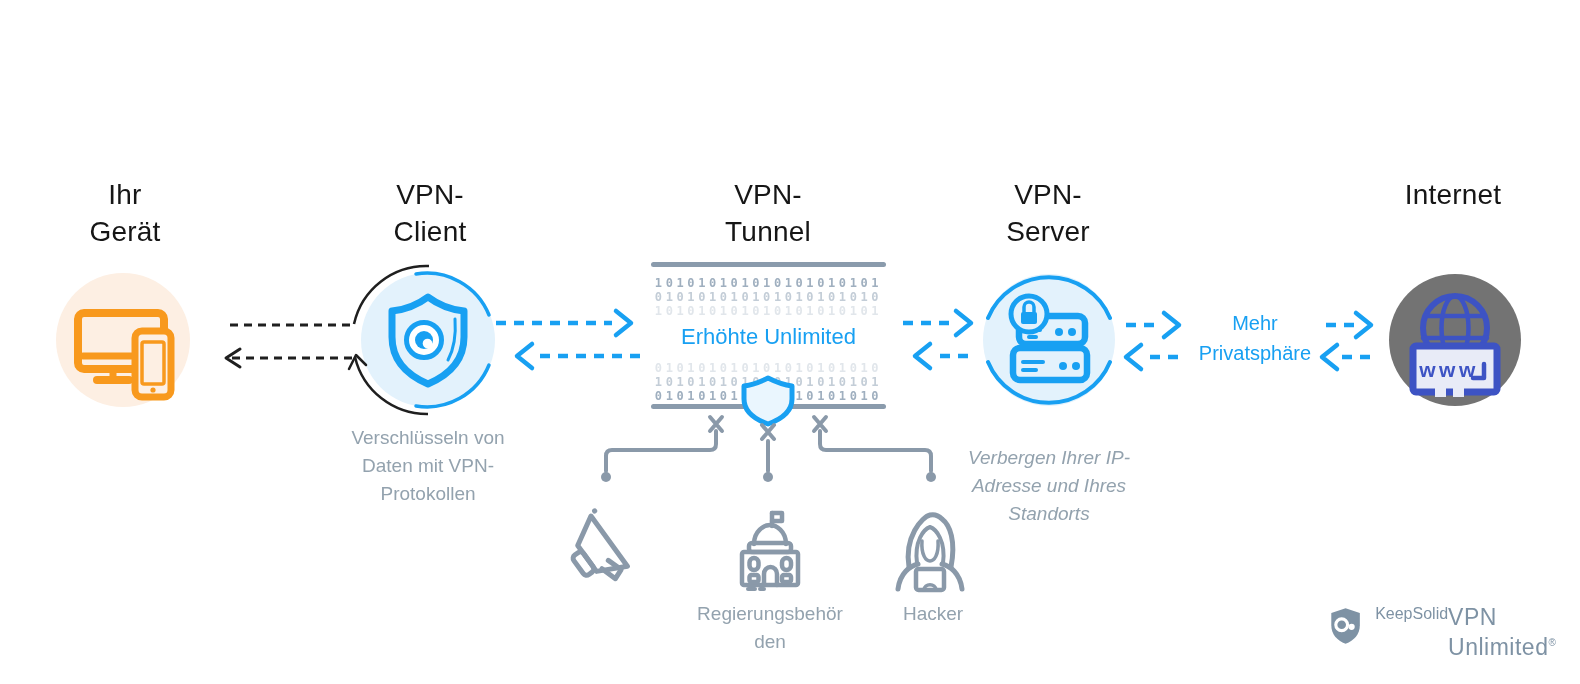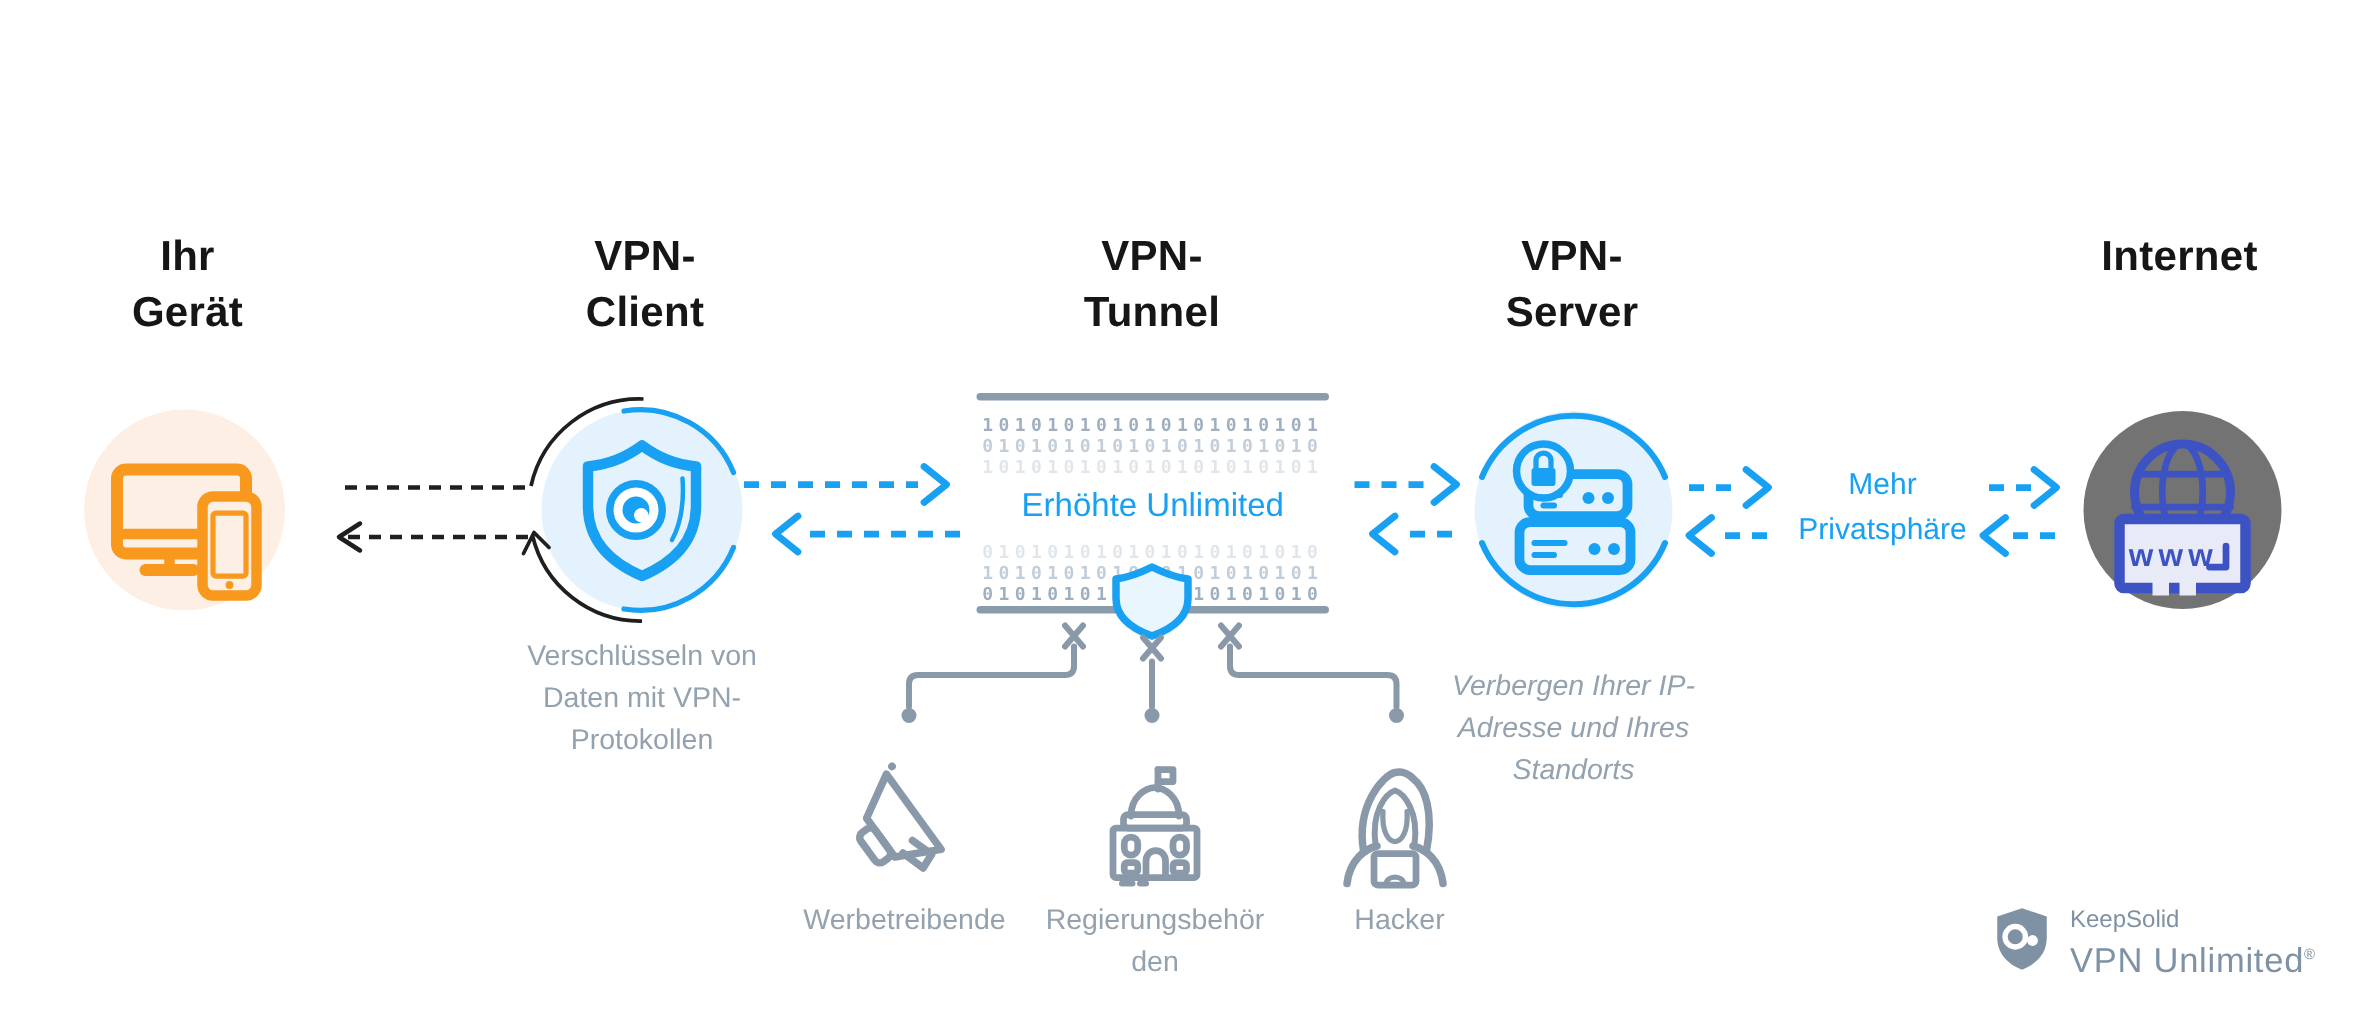"Ihr" .heading { font-weight: 700 -> 400; margin-top: none -> 24px }
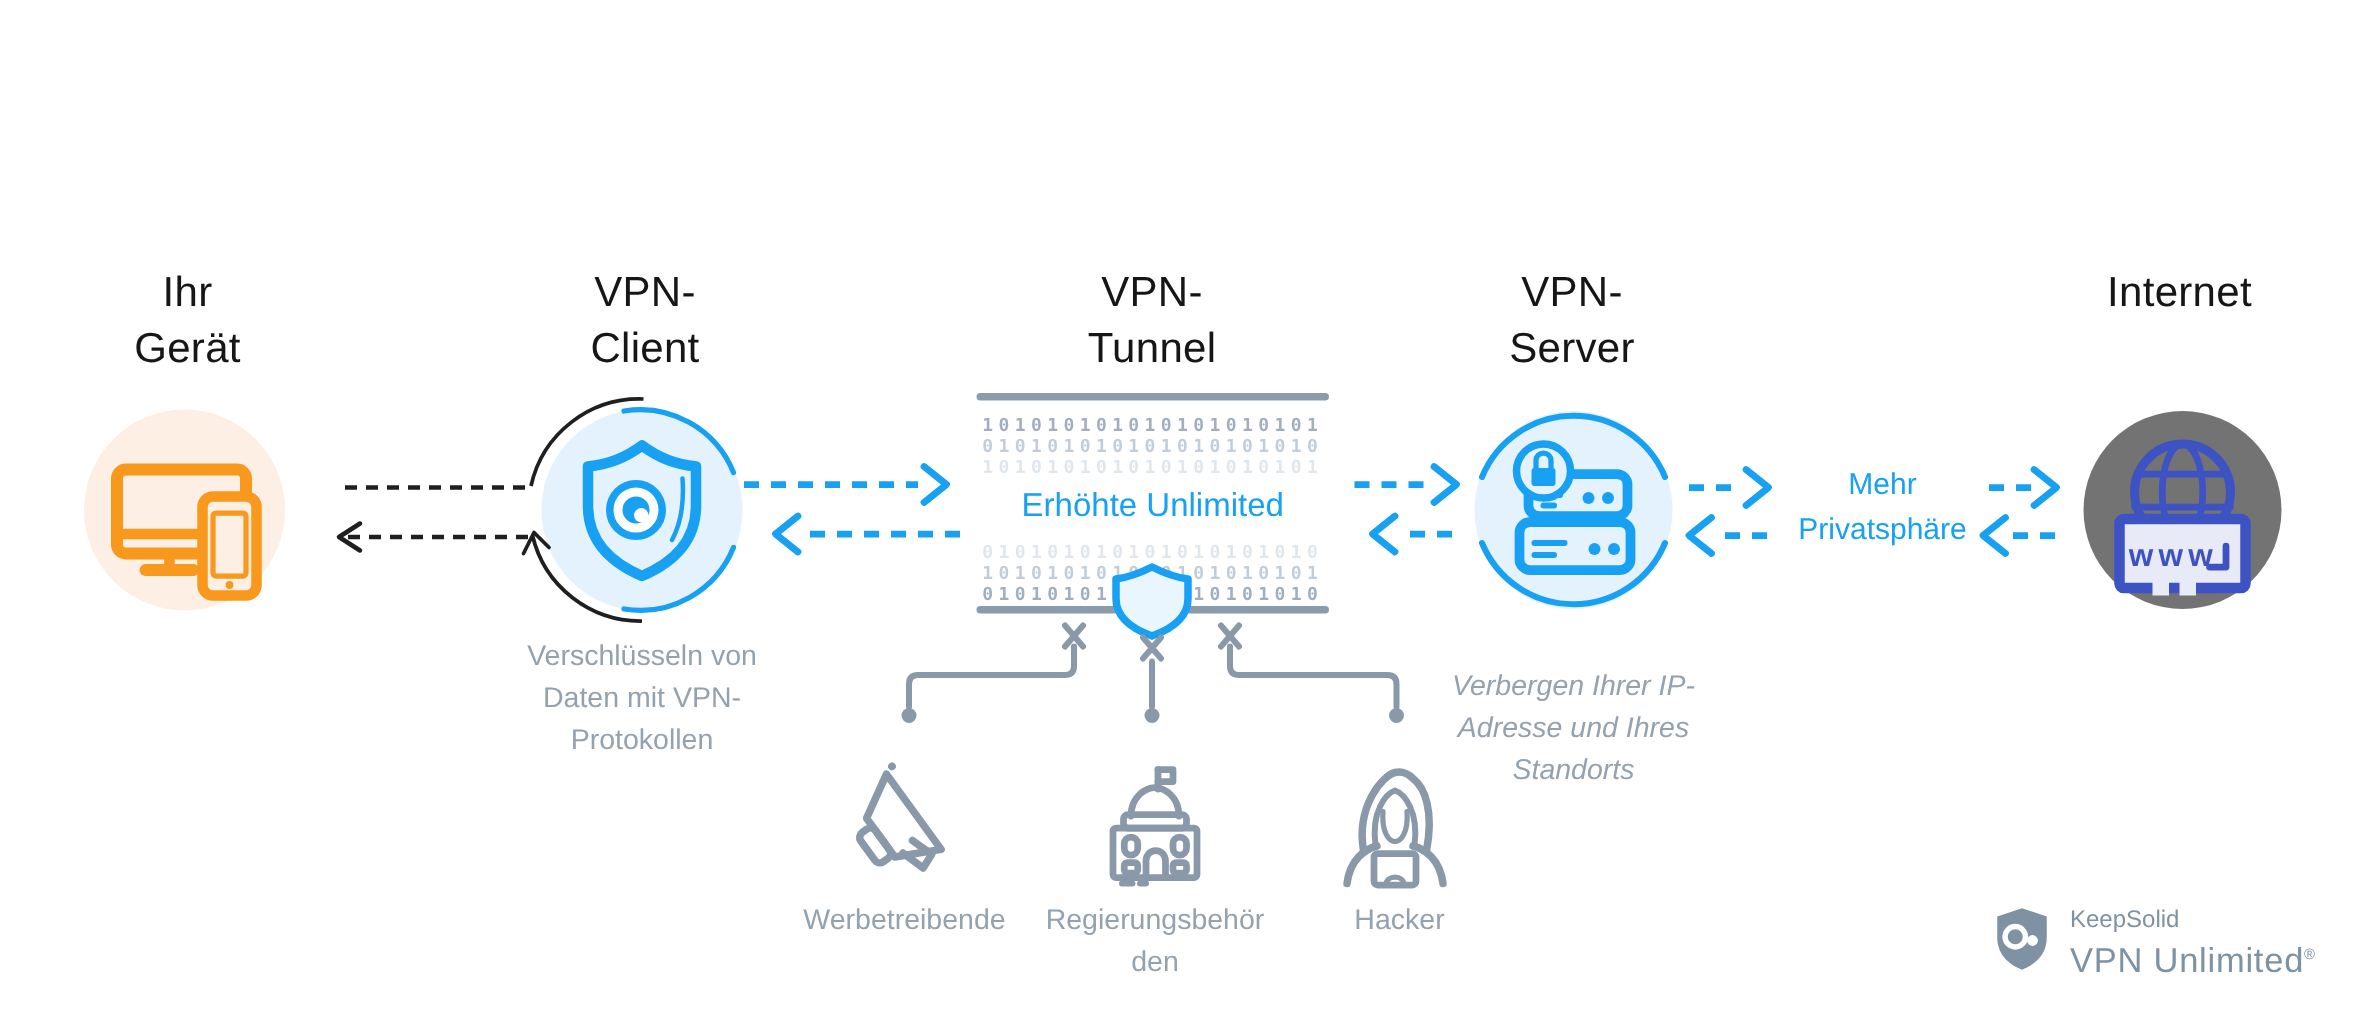"Werbetreibende" div.threat-label { html: <div>Werbetreibende</div> -> none }
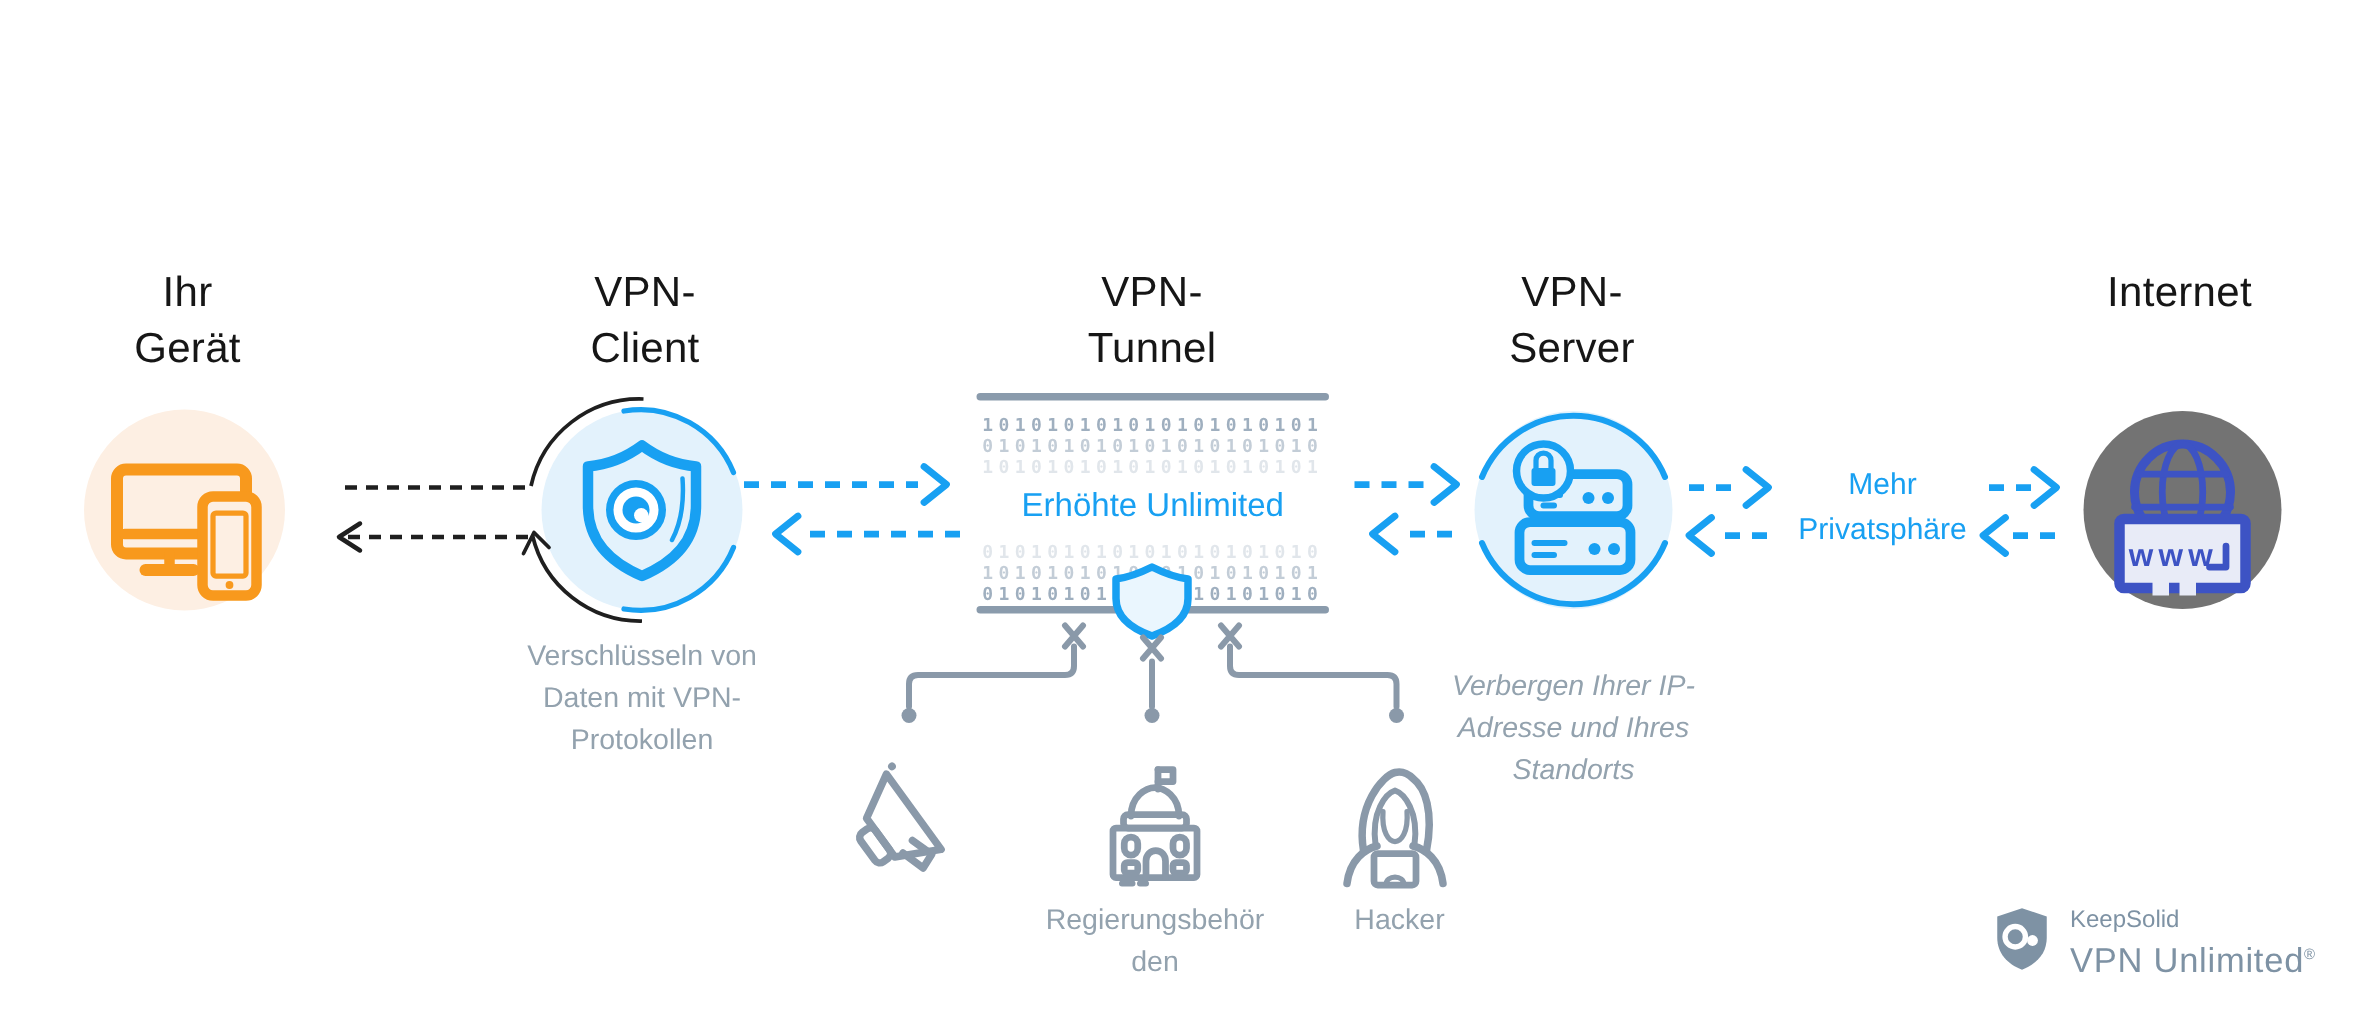"KeepSolid" .logo-text { flex-direction: column -> row }
